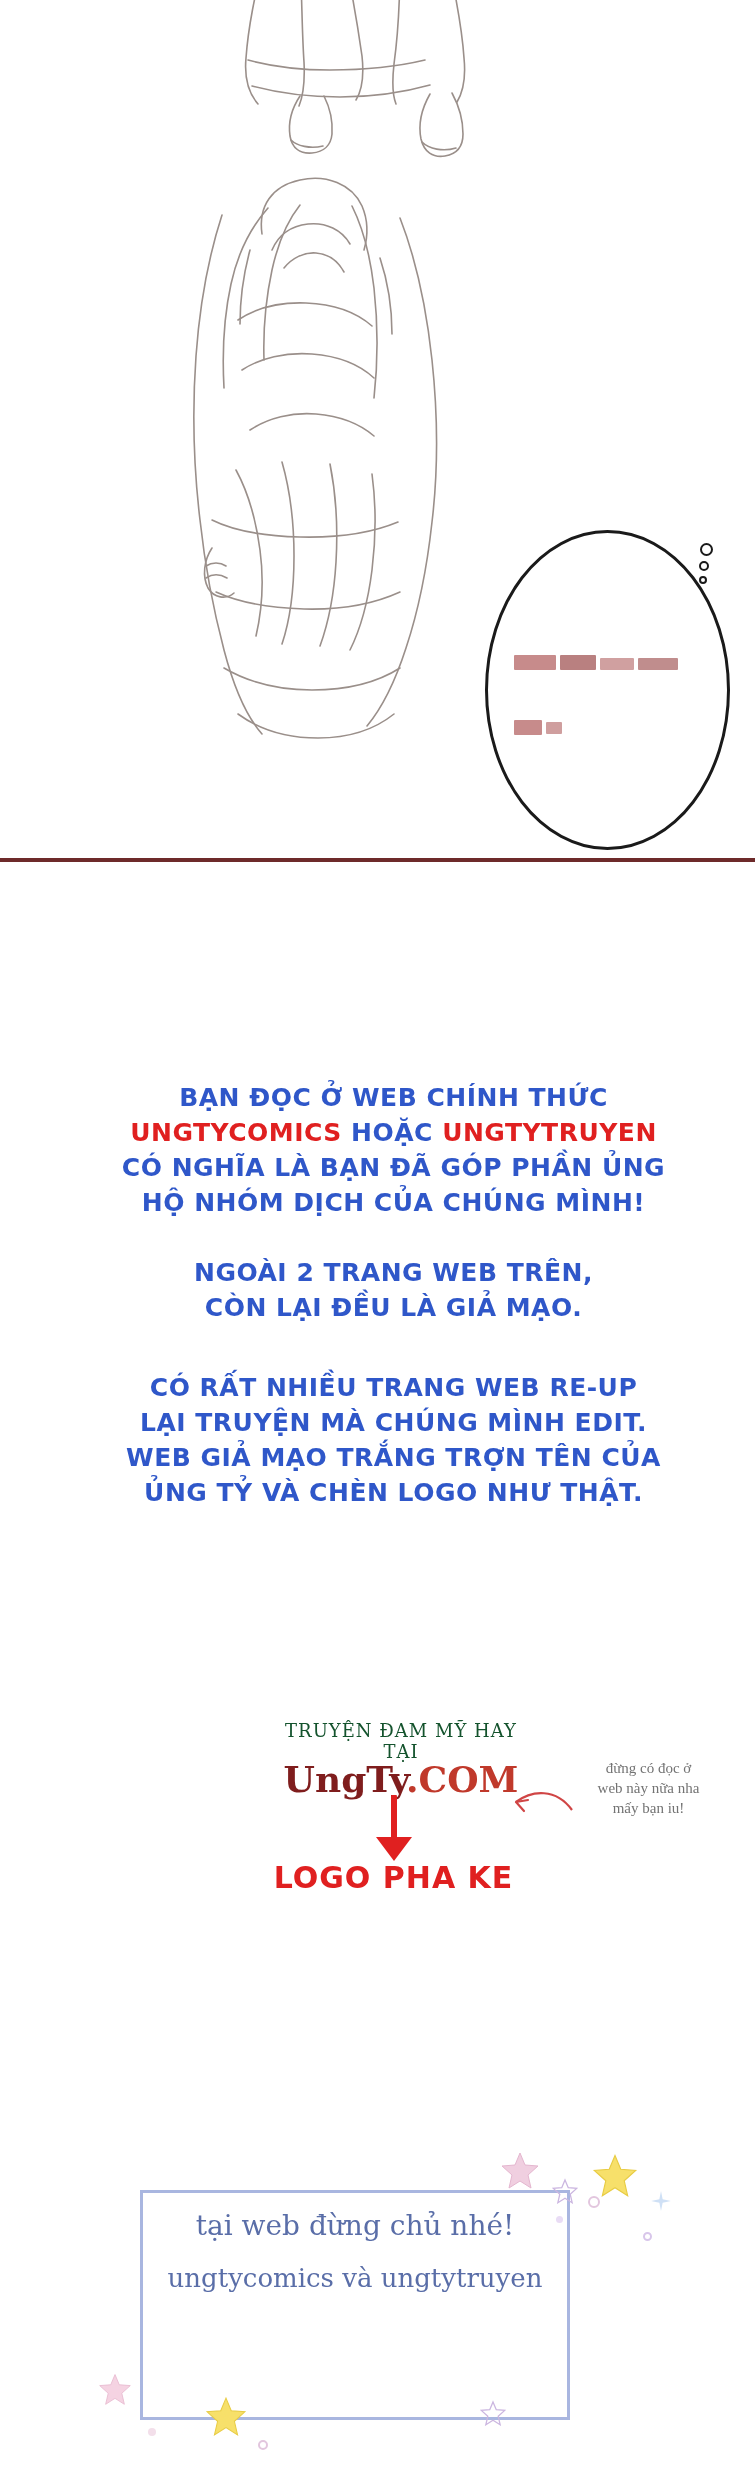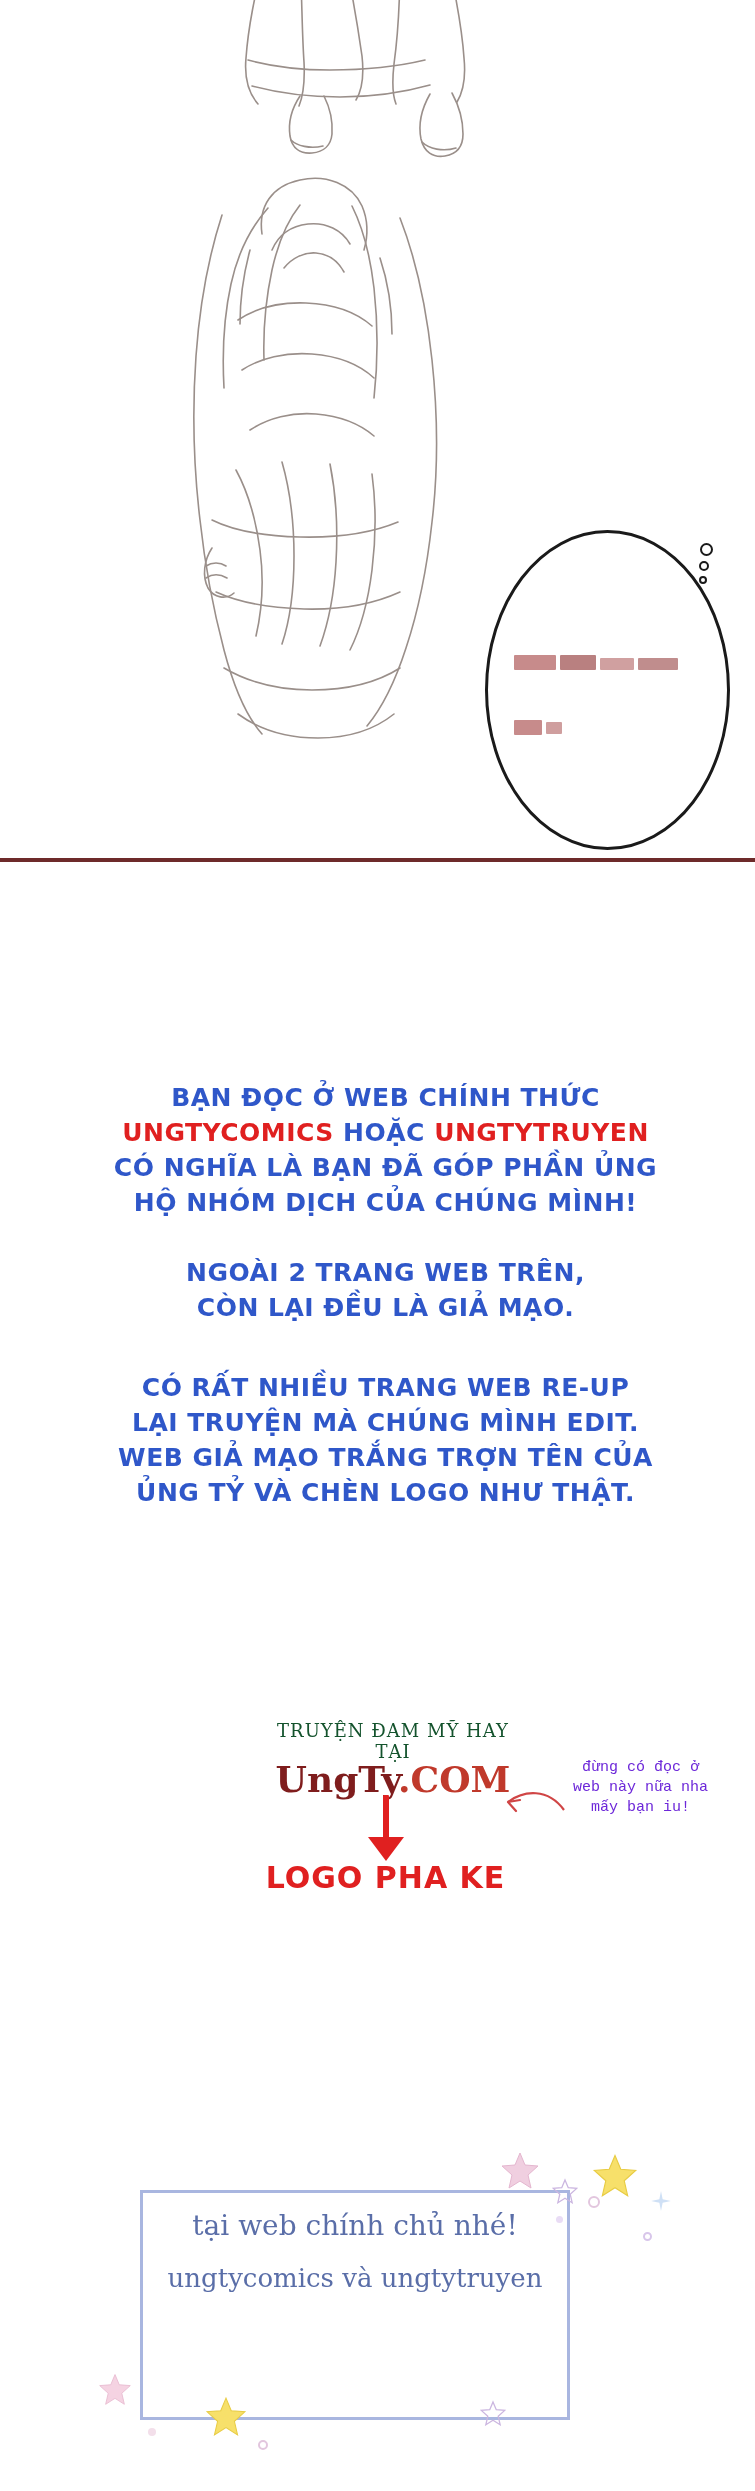"BẠN ĐỌC Ở WEB CHÍNH" .message-area { left: 8px -> 16px }
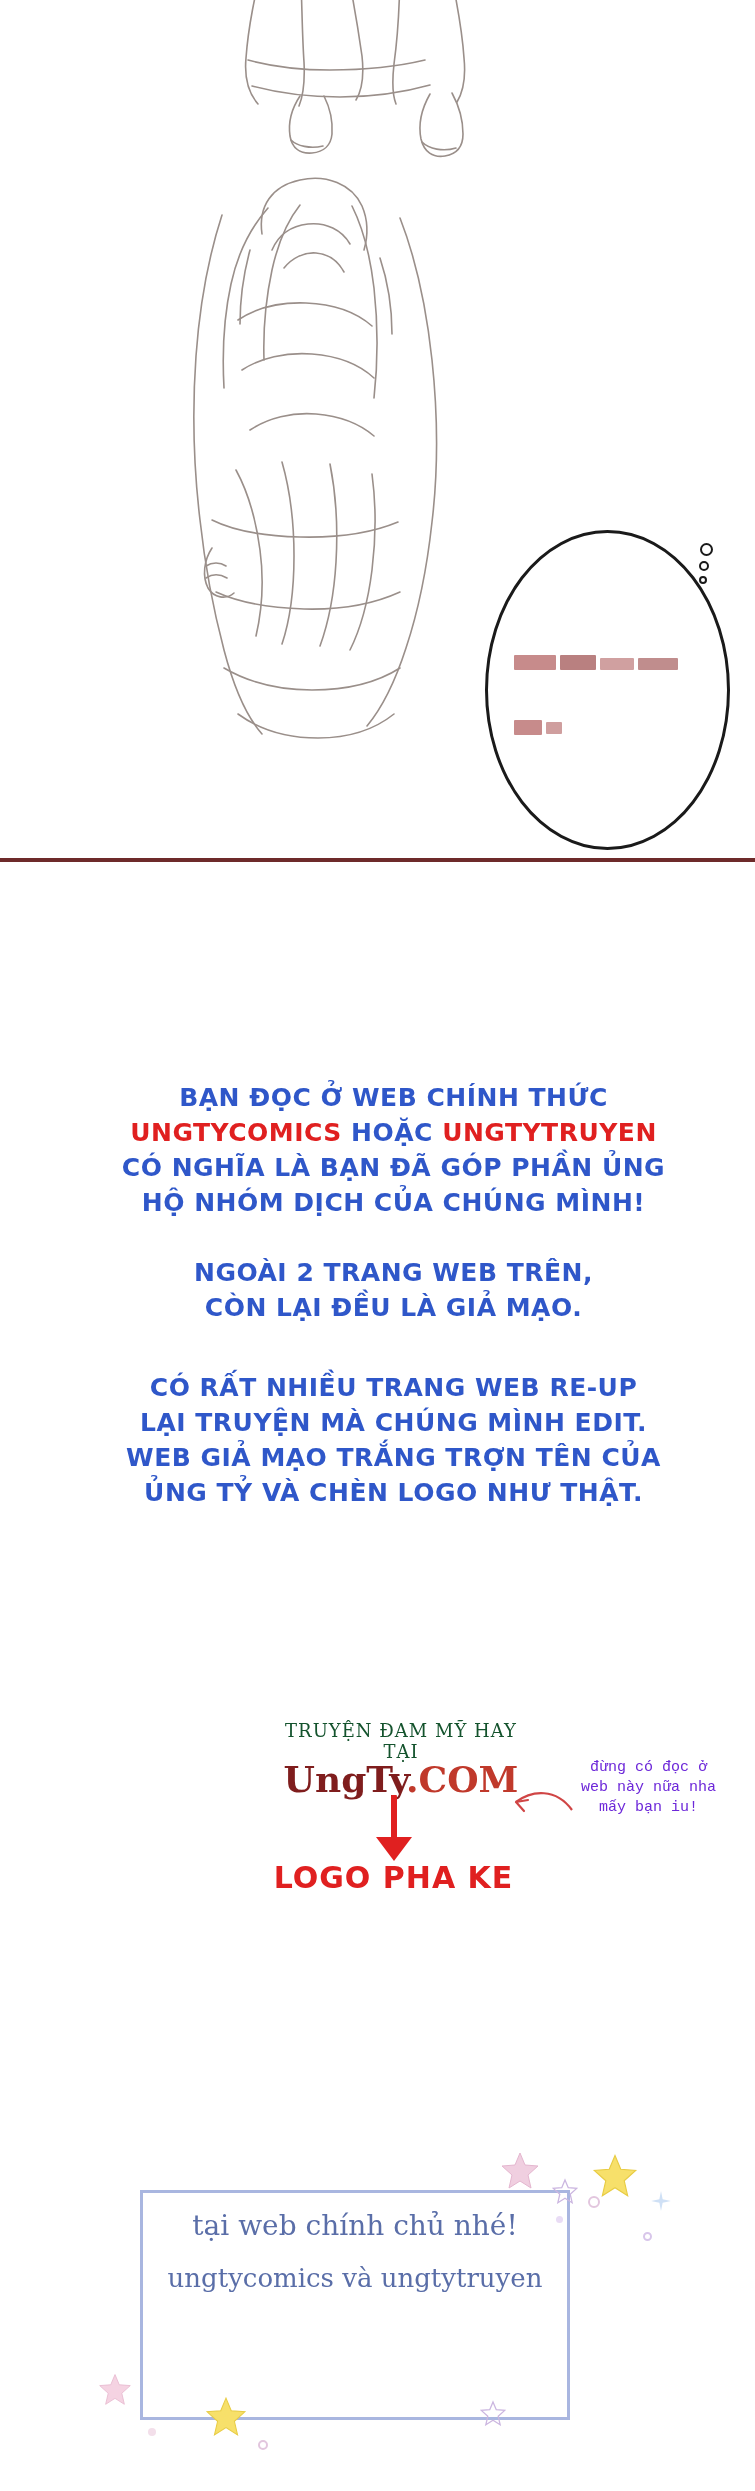"đừng có đọc ở" .annot { color: #6d28d9 -> #737373; font-family: Liberation Mono, monospace -> Liberation Serif, serif }
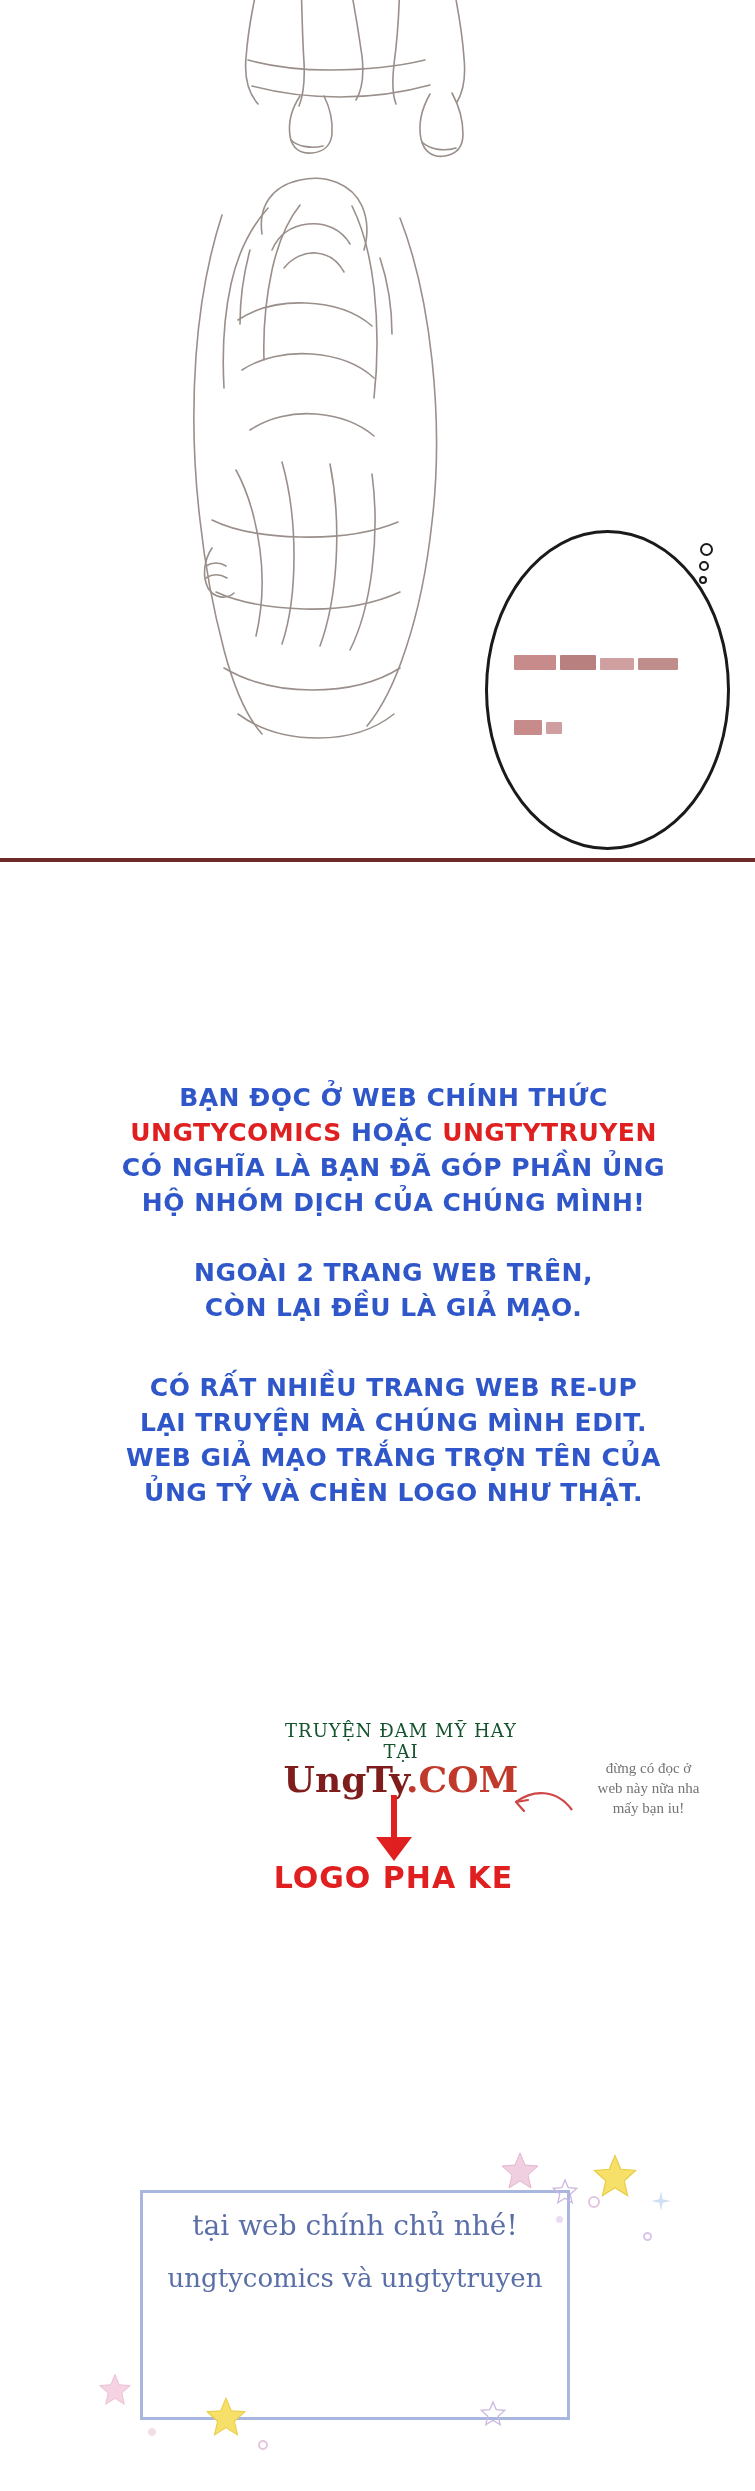"tại web chính chủ nhé!" div.card-line { text: chính -> đừng }
